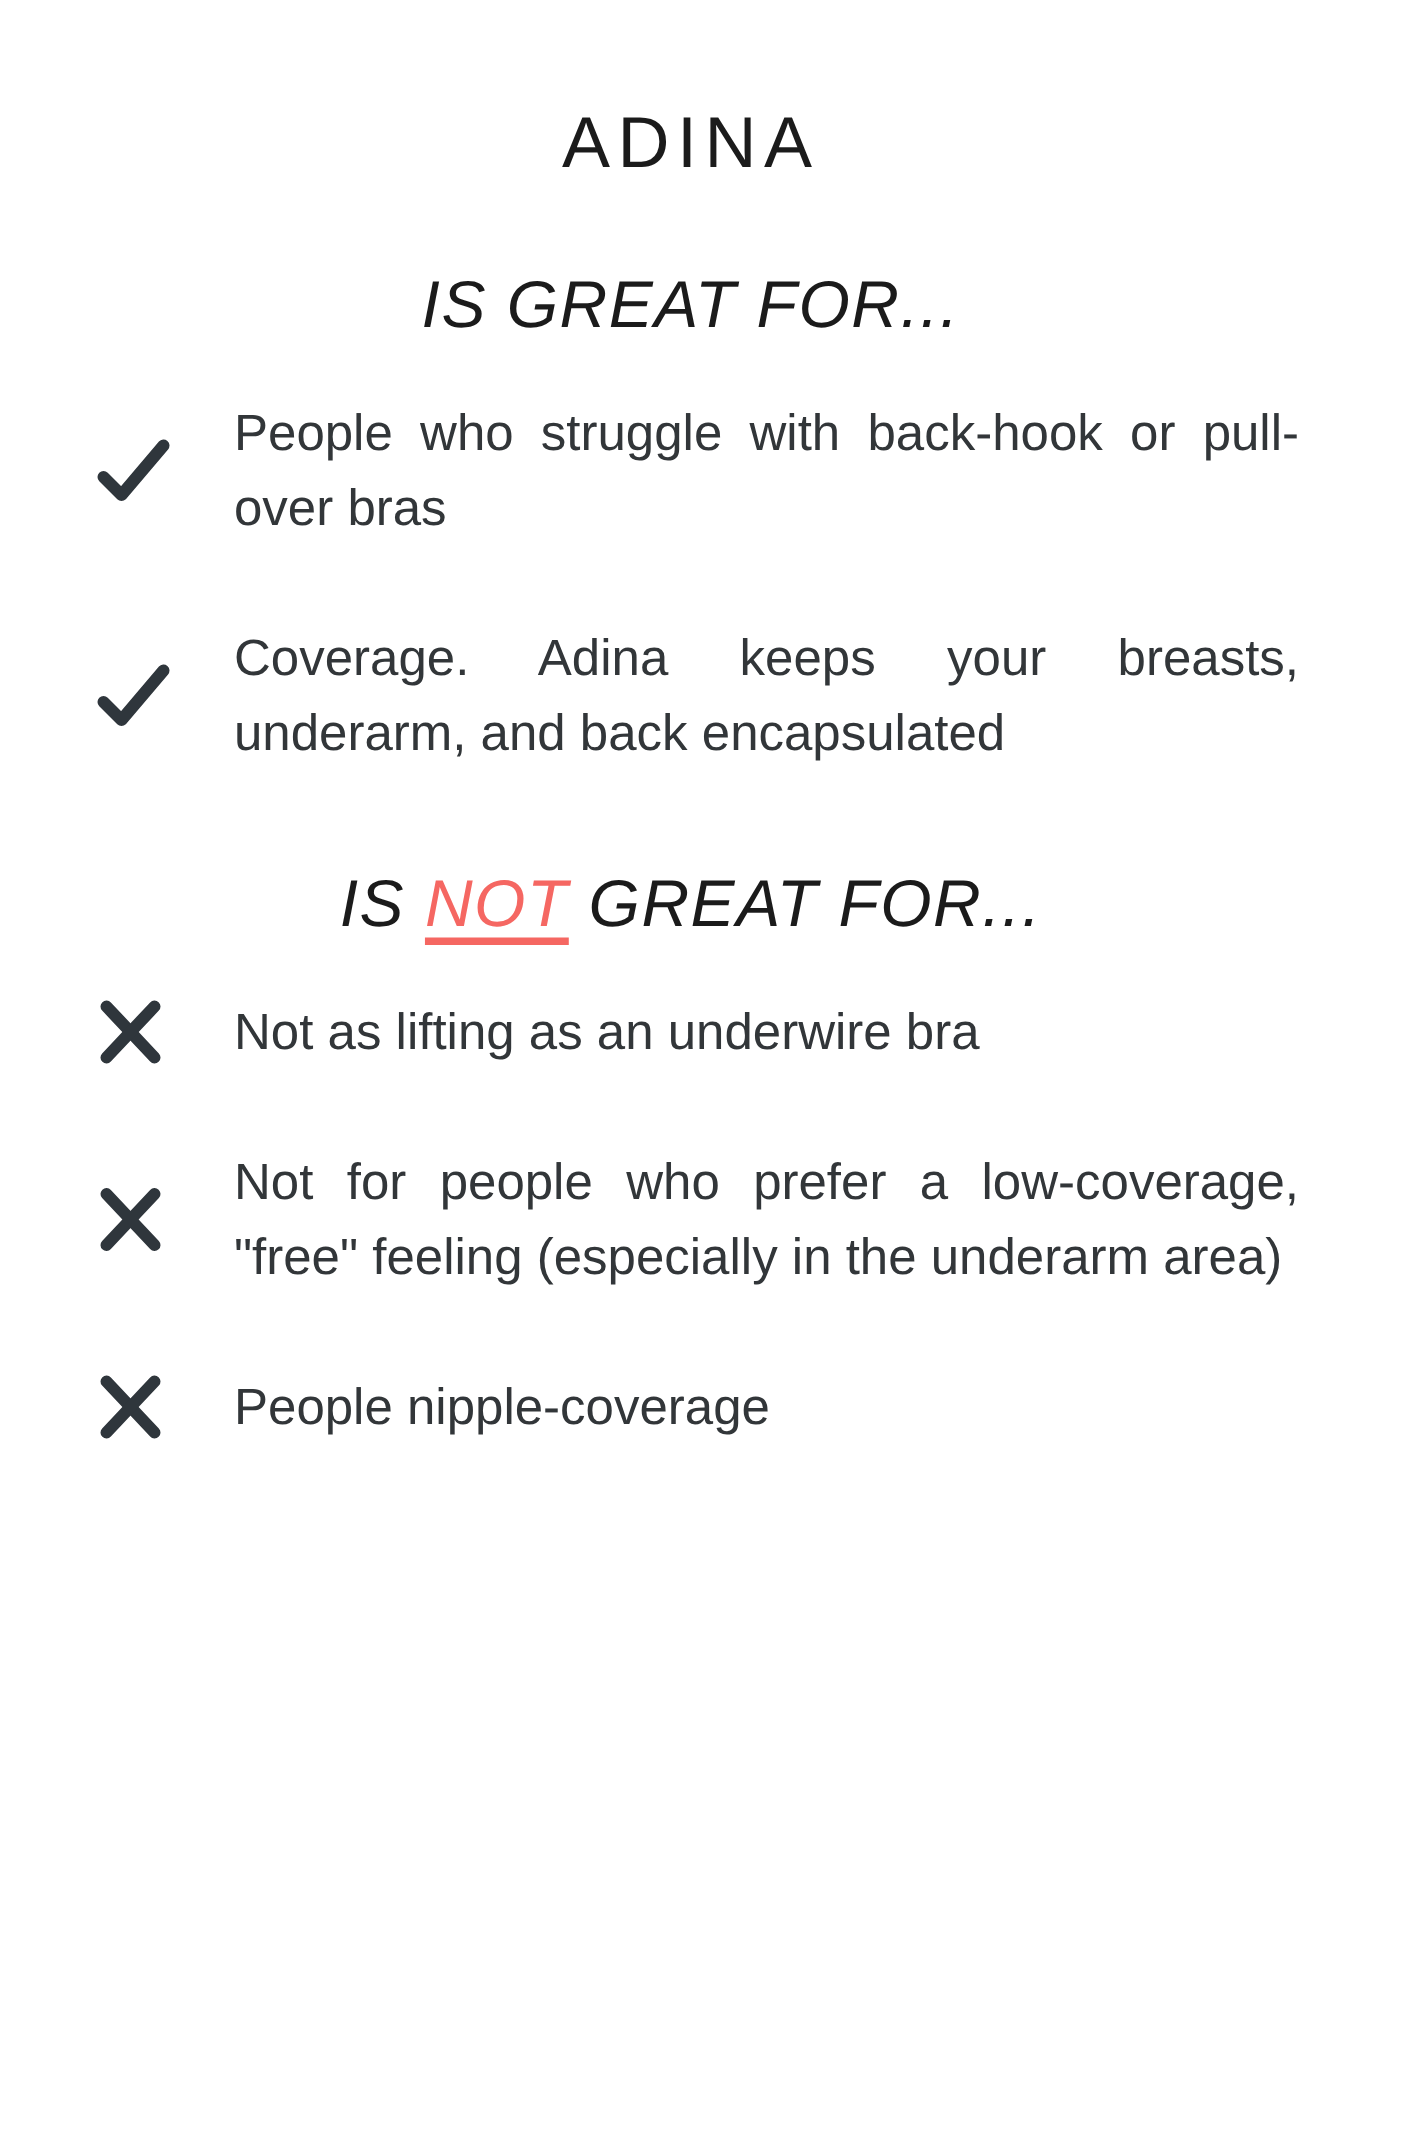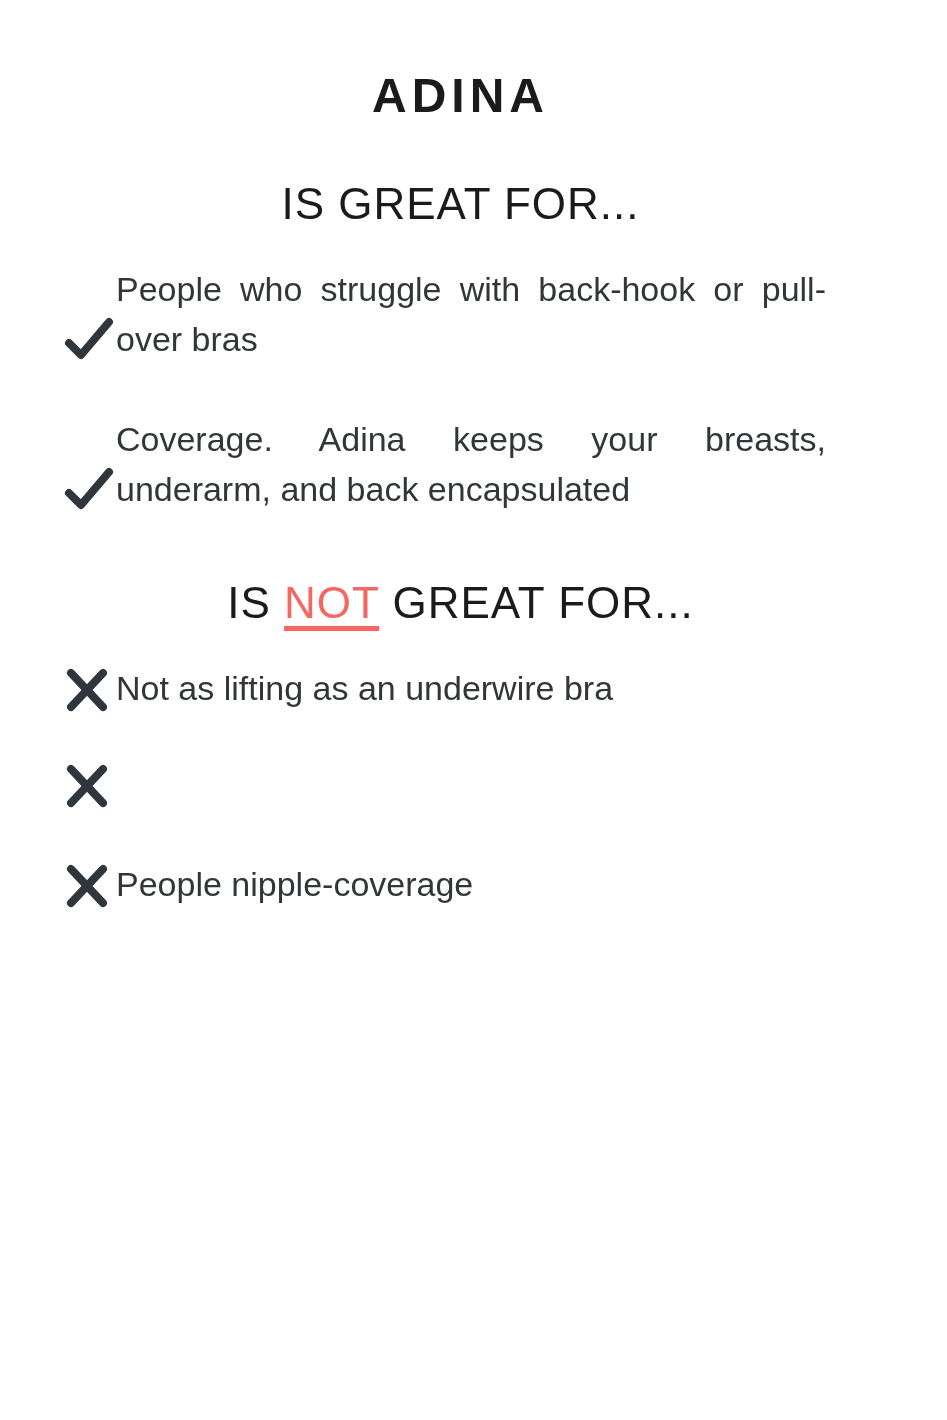"ADINA" .product-title { font-weight: 700 -> 400 }
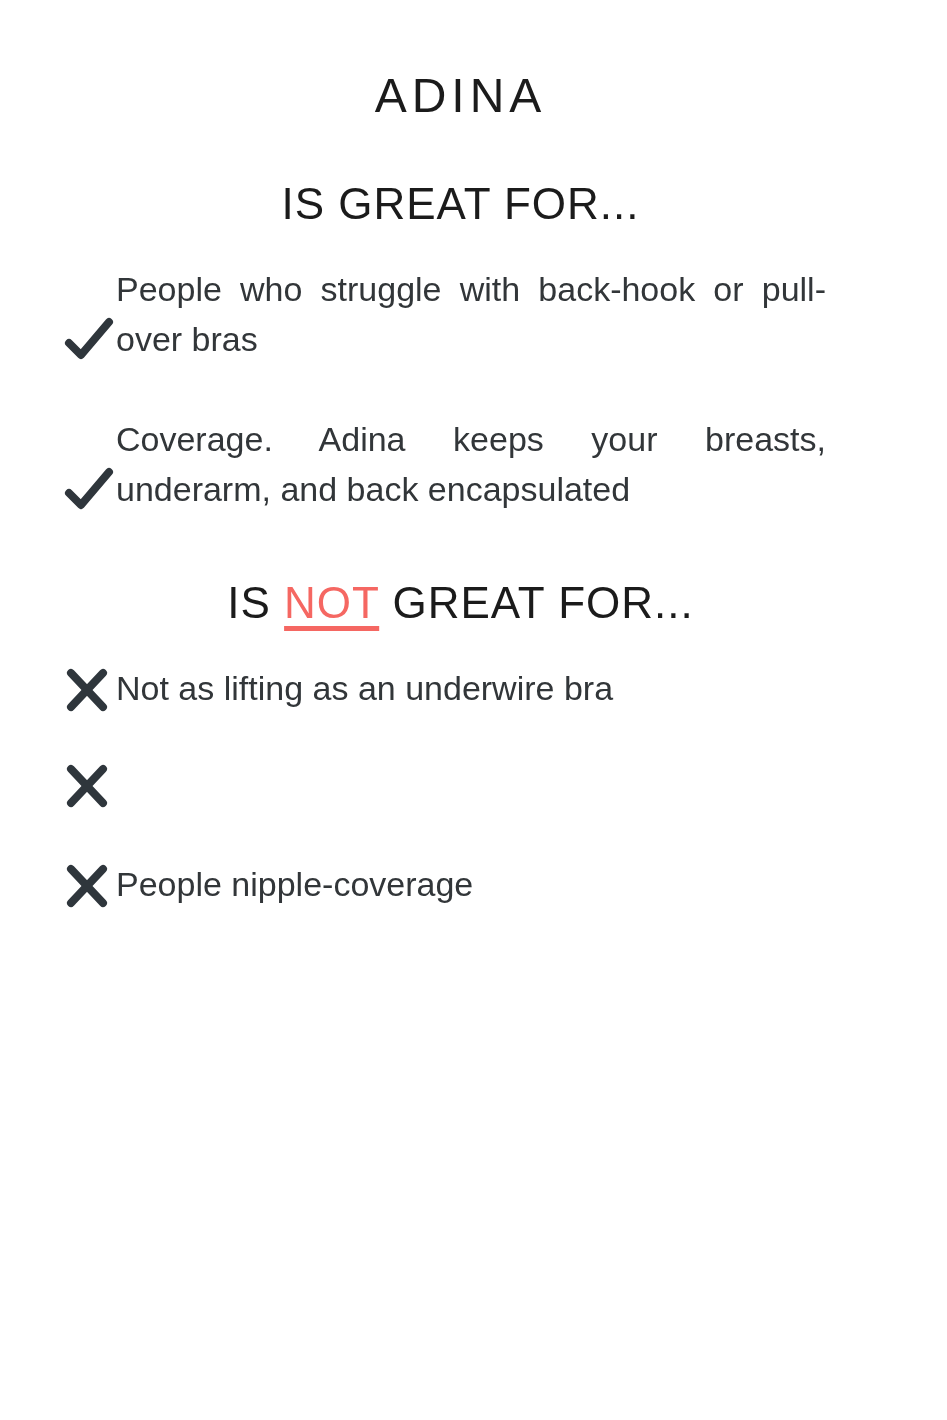"IS GREAT FOR..." .section-heading { font-style: none -> italic }
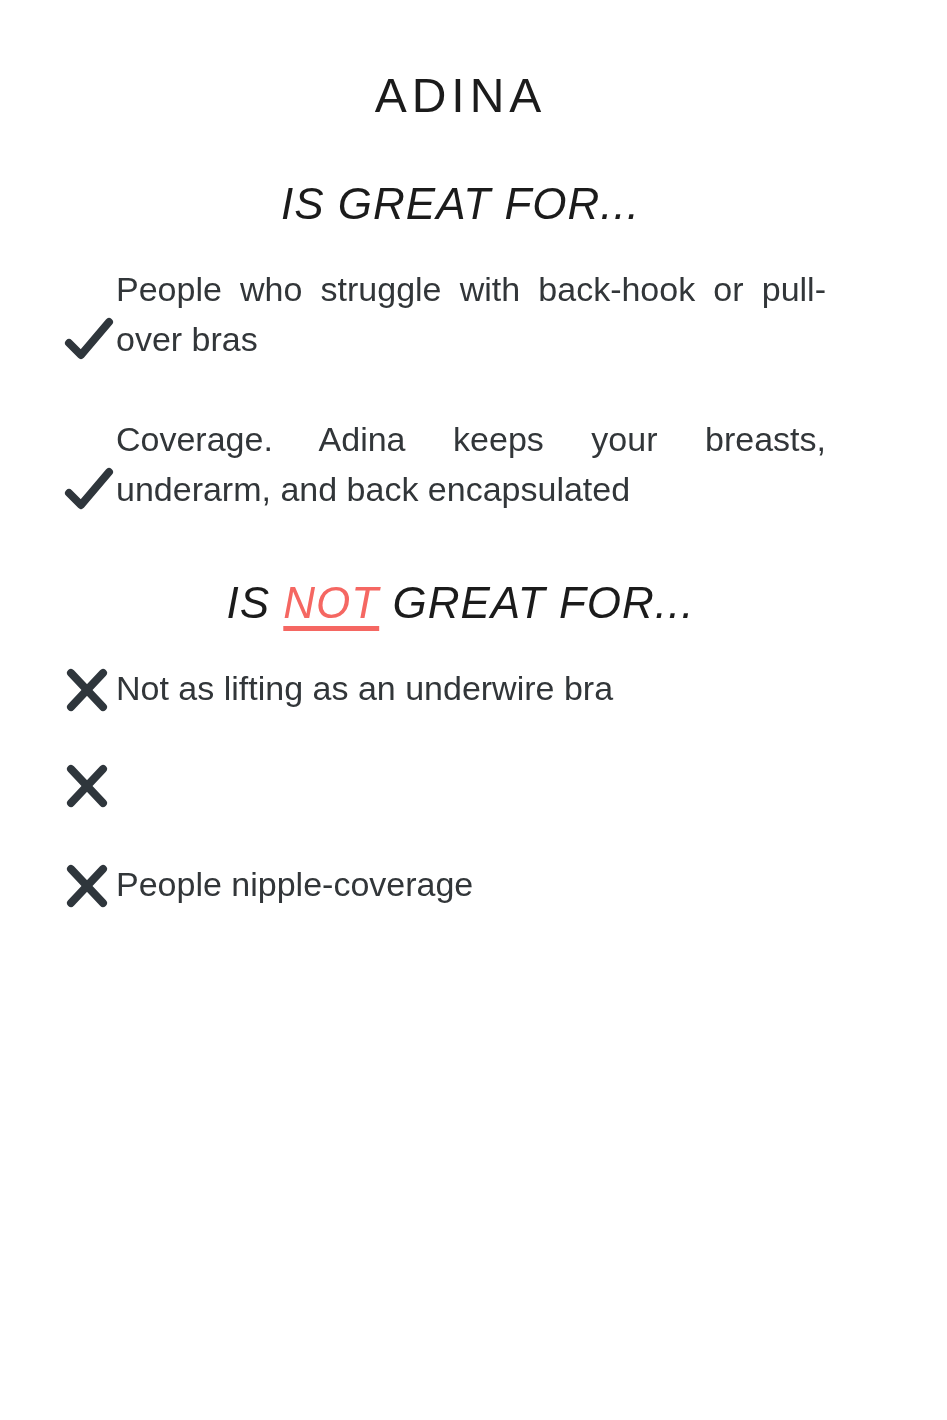"People who struggle with back-hook" .item { align-items: flex-end -> center; gap: none -> 40px }
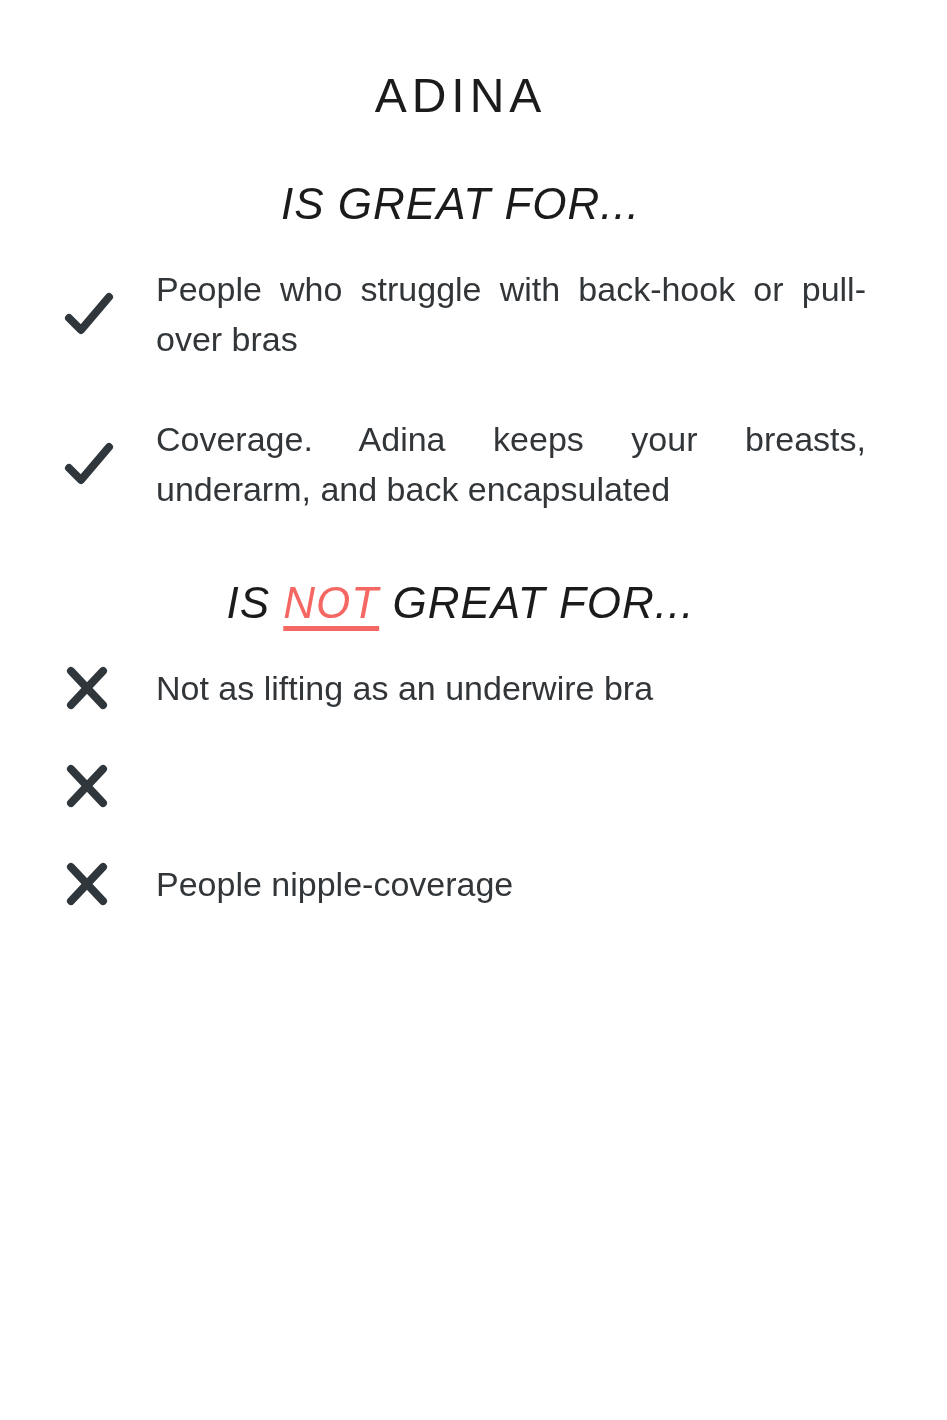"Not for people who prefer" span.item-text { html: none -> <span>Not for people who prefer a low-coverage, "free" feeling (especially in the underarm area)</span> }
